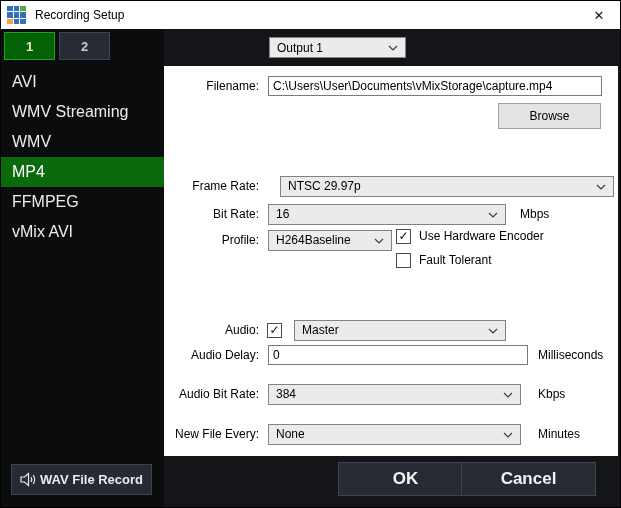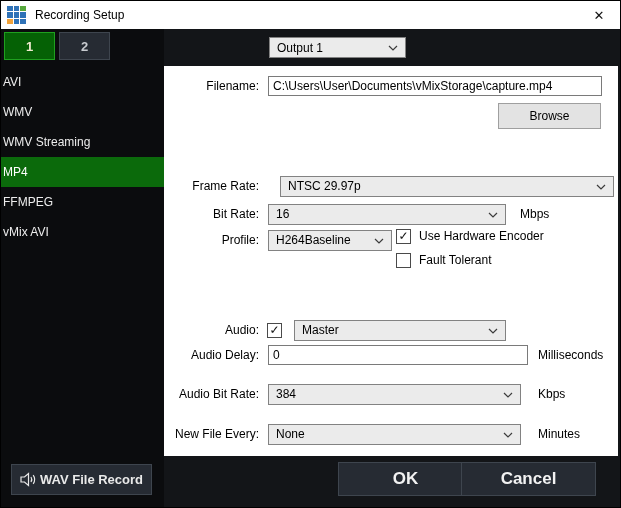"AVI" .menu-item { font-size: 12px -> 16px; padding-left: 2px -> 11px }
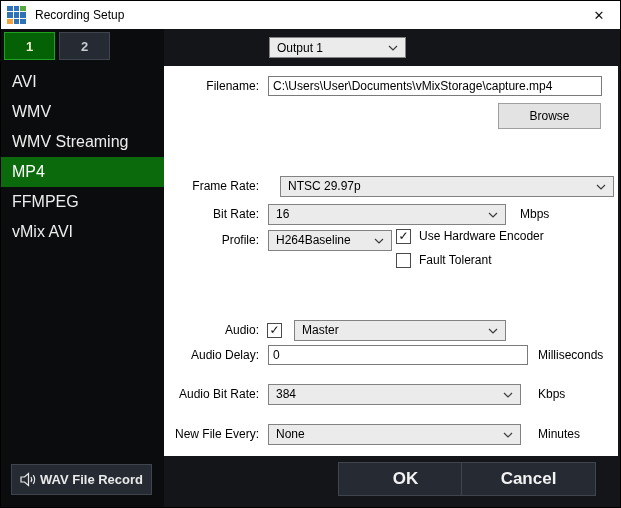"WMV" div.menu-item { order: before "WMV Streaming" -> after "WMV Streaming" }
